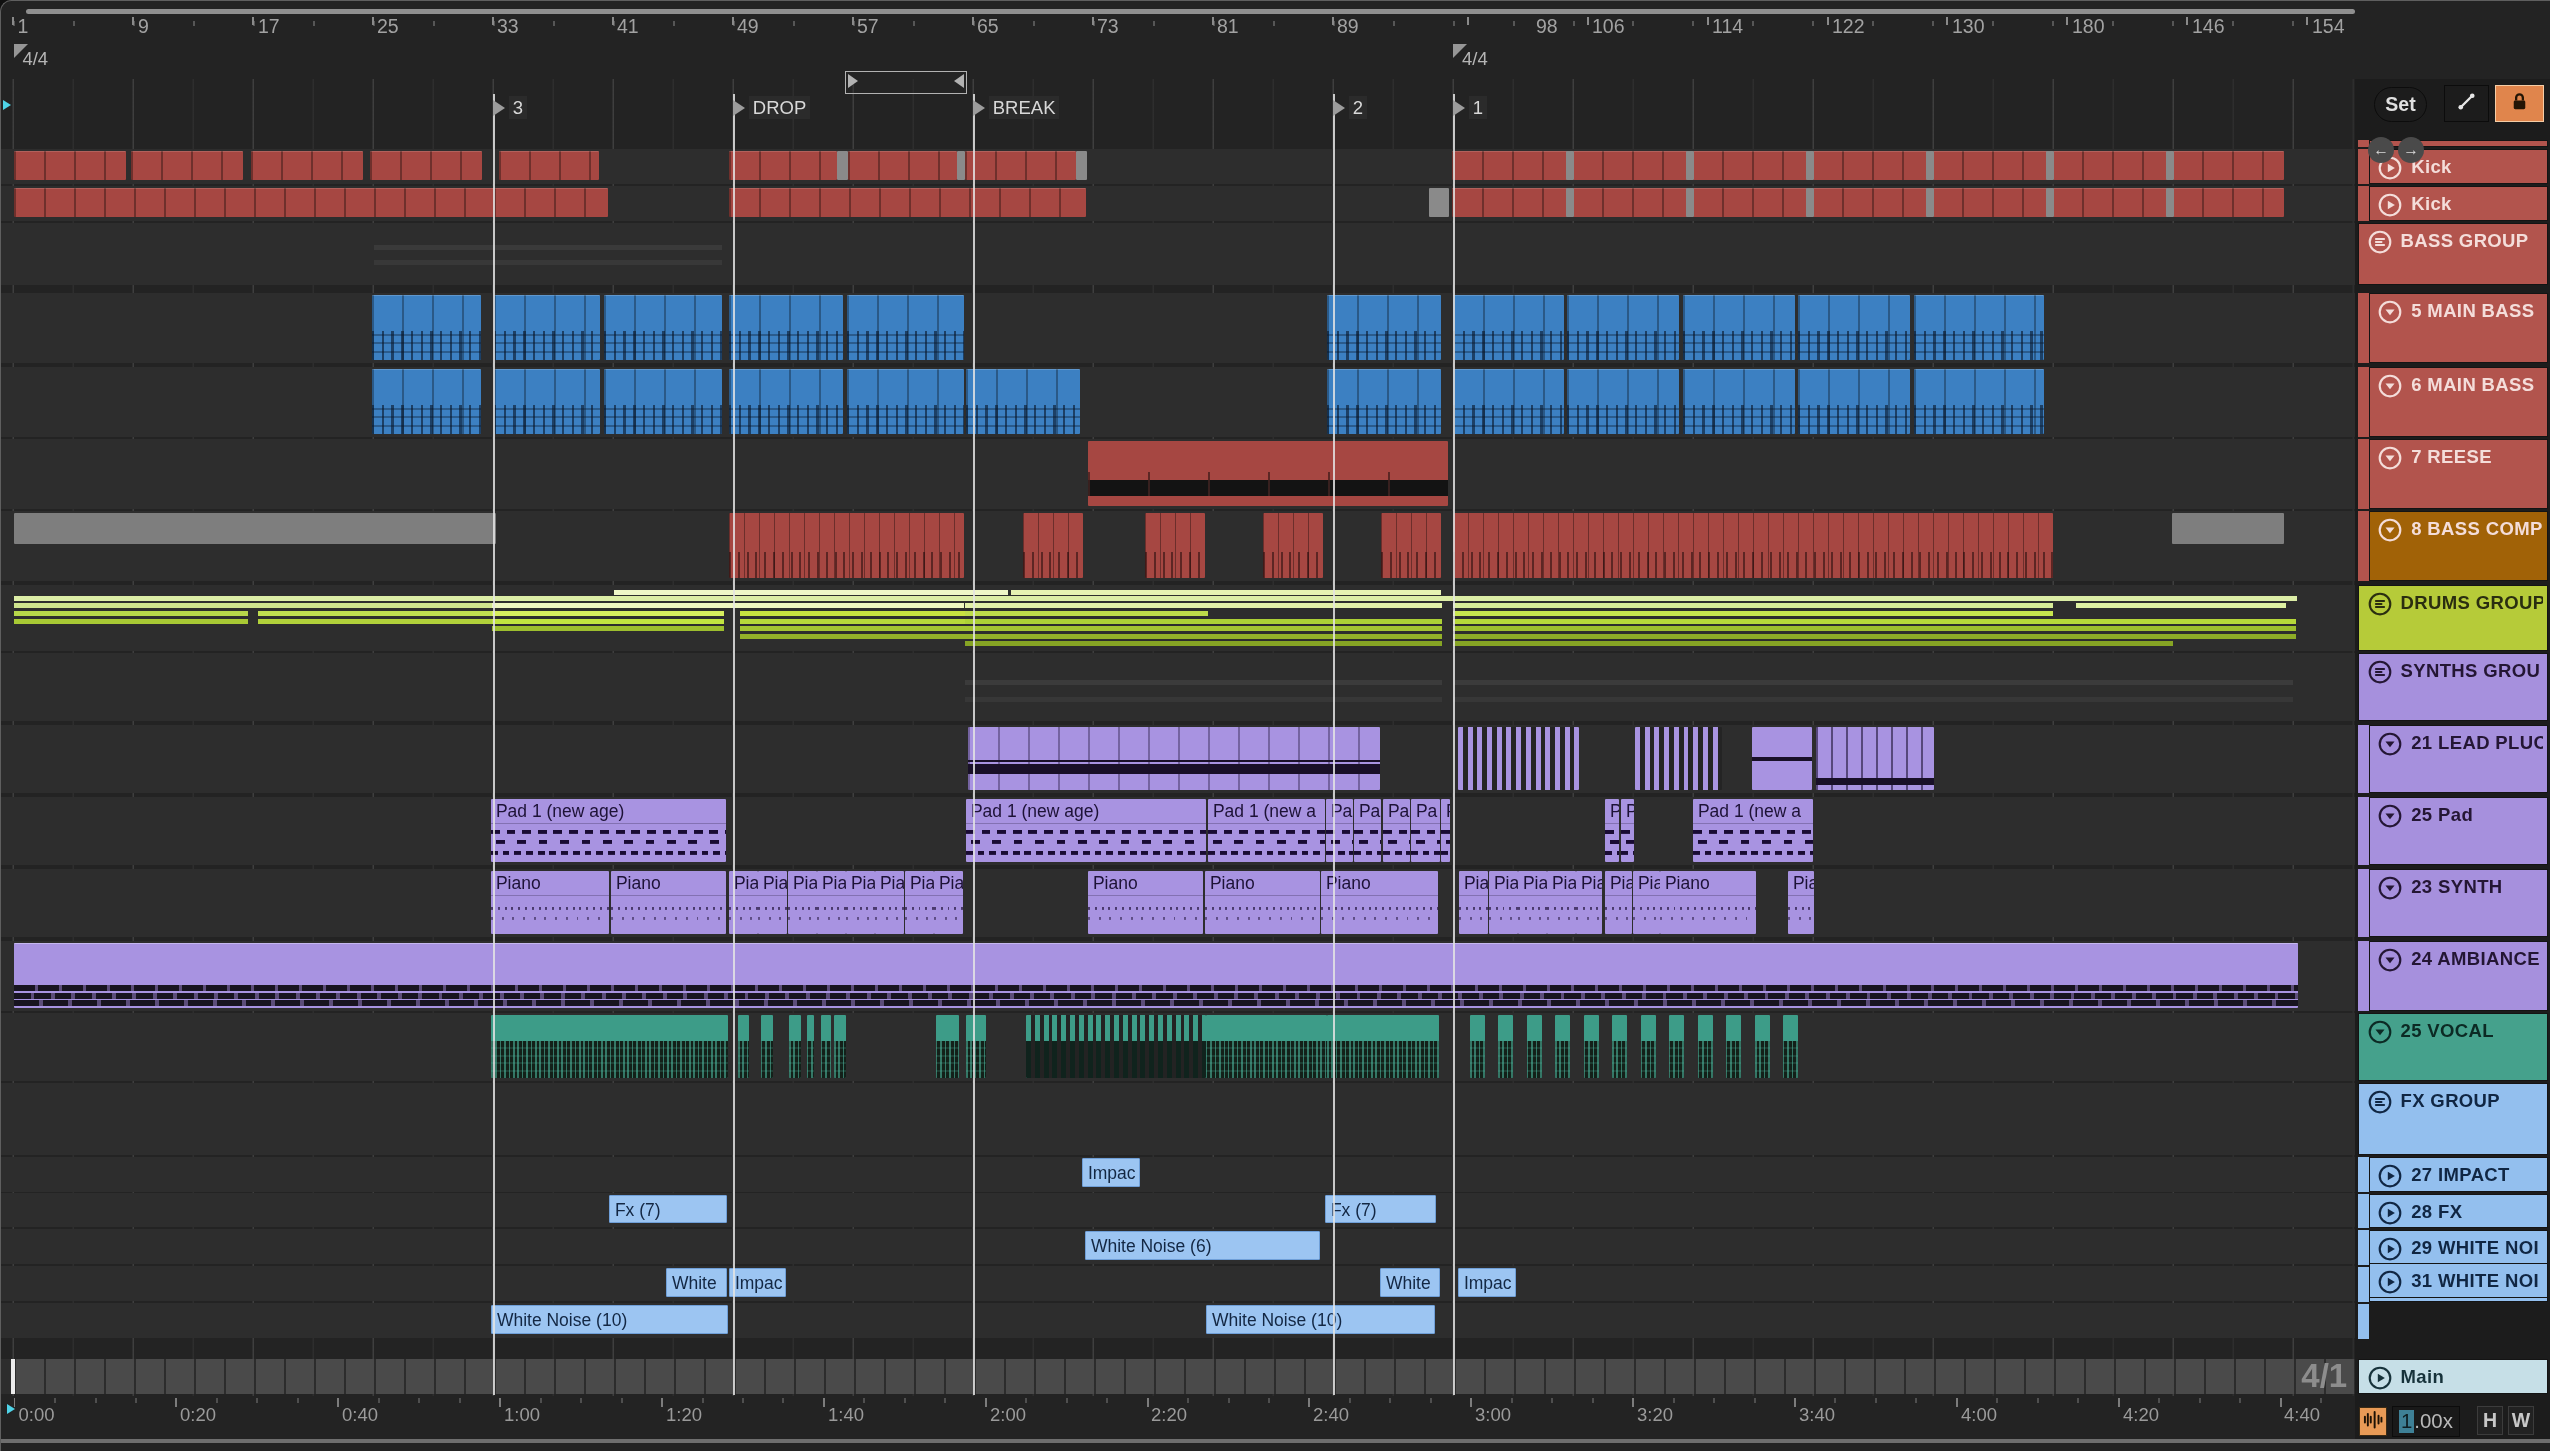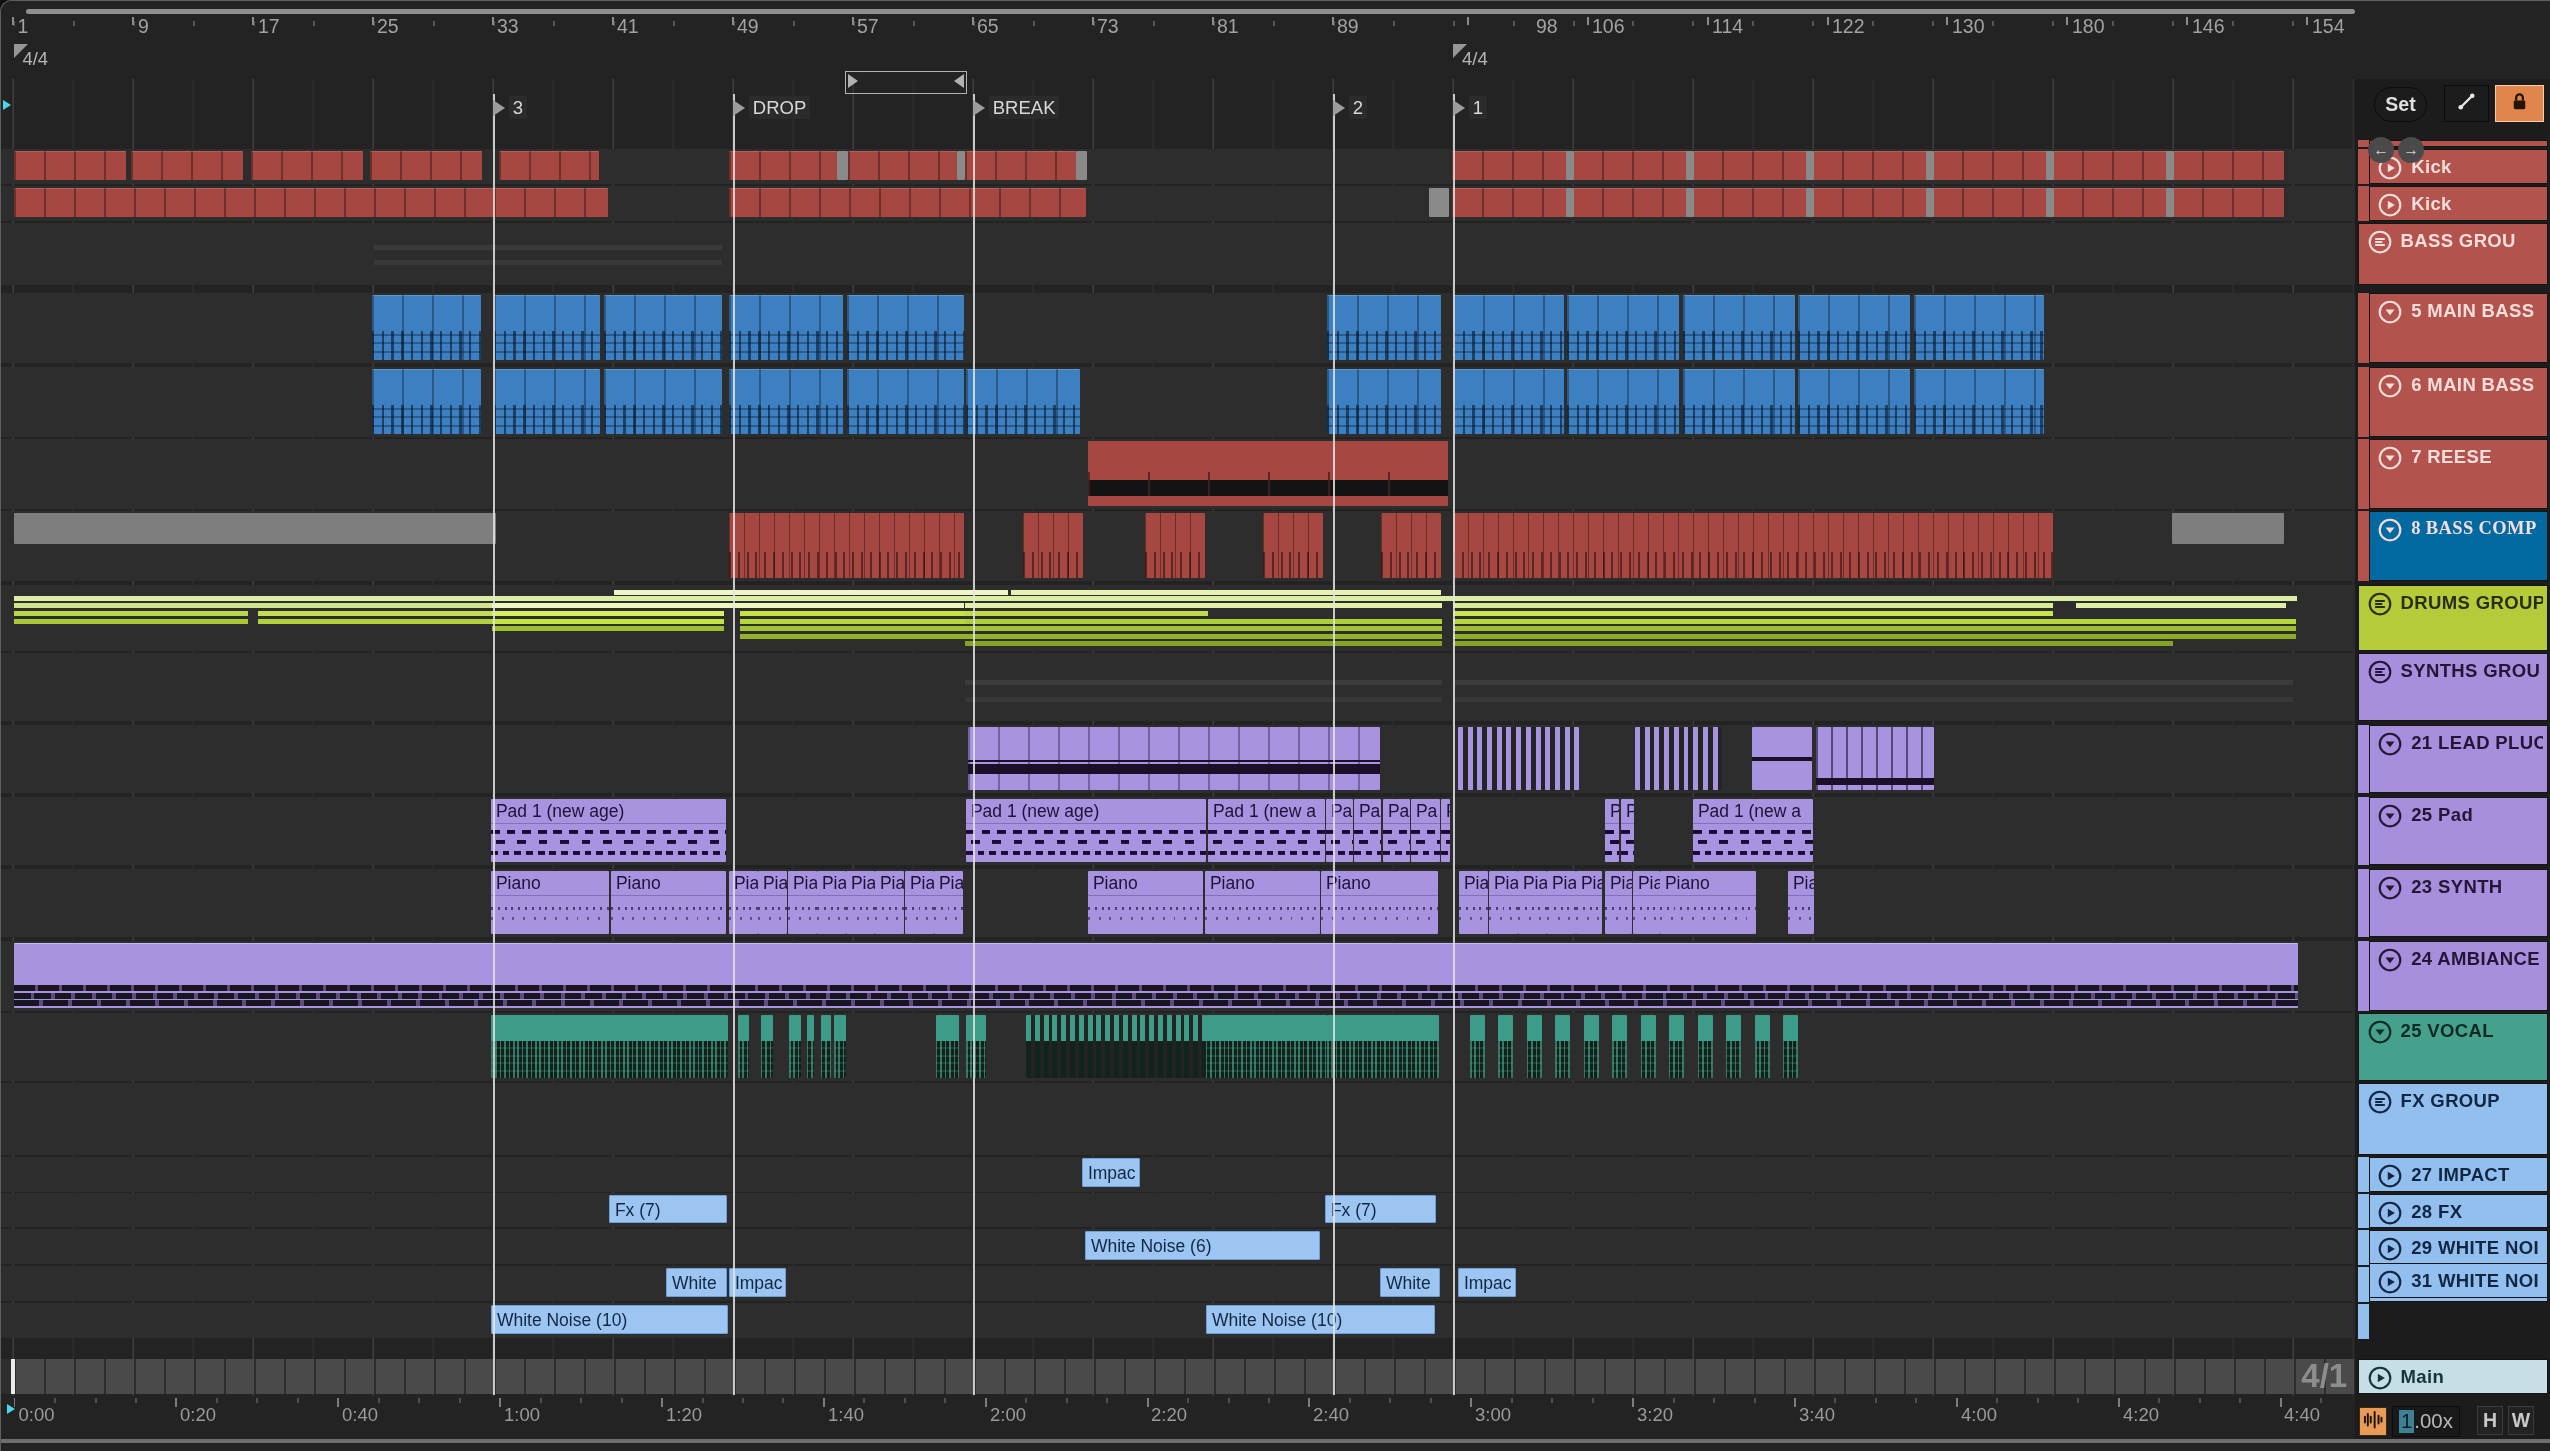"BASS GROU" span.plabel { text: GROU -> GROUP }
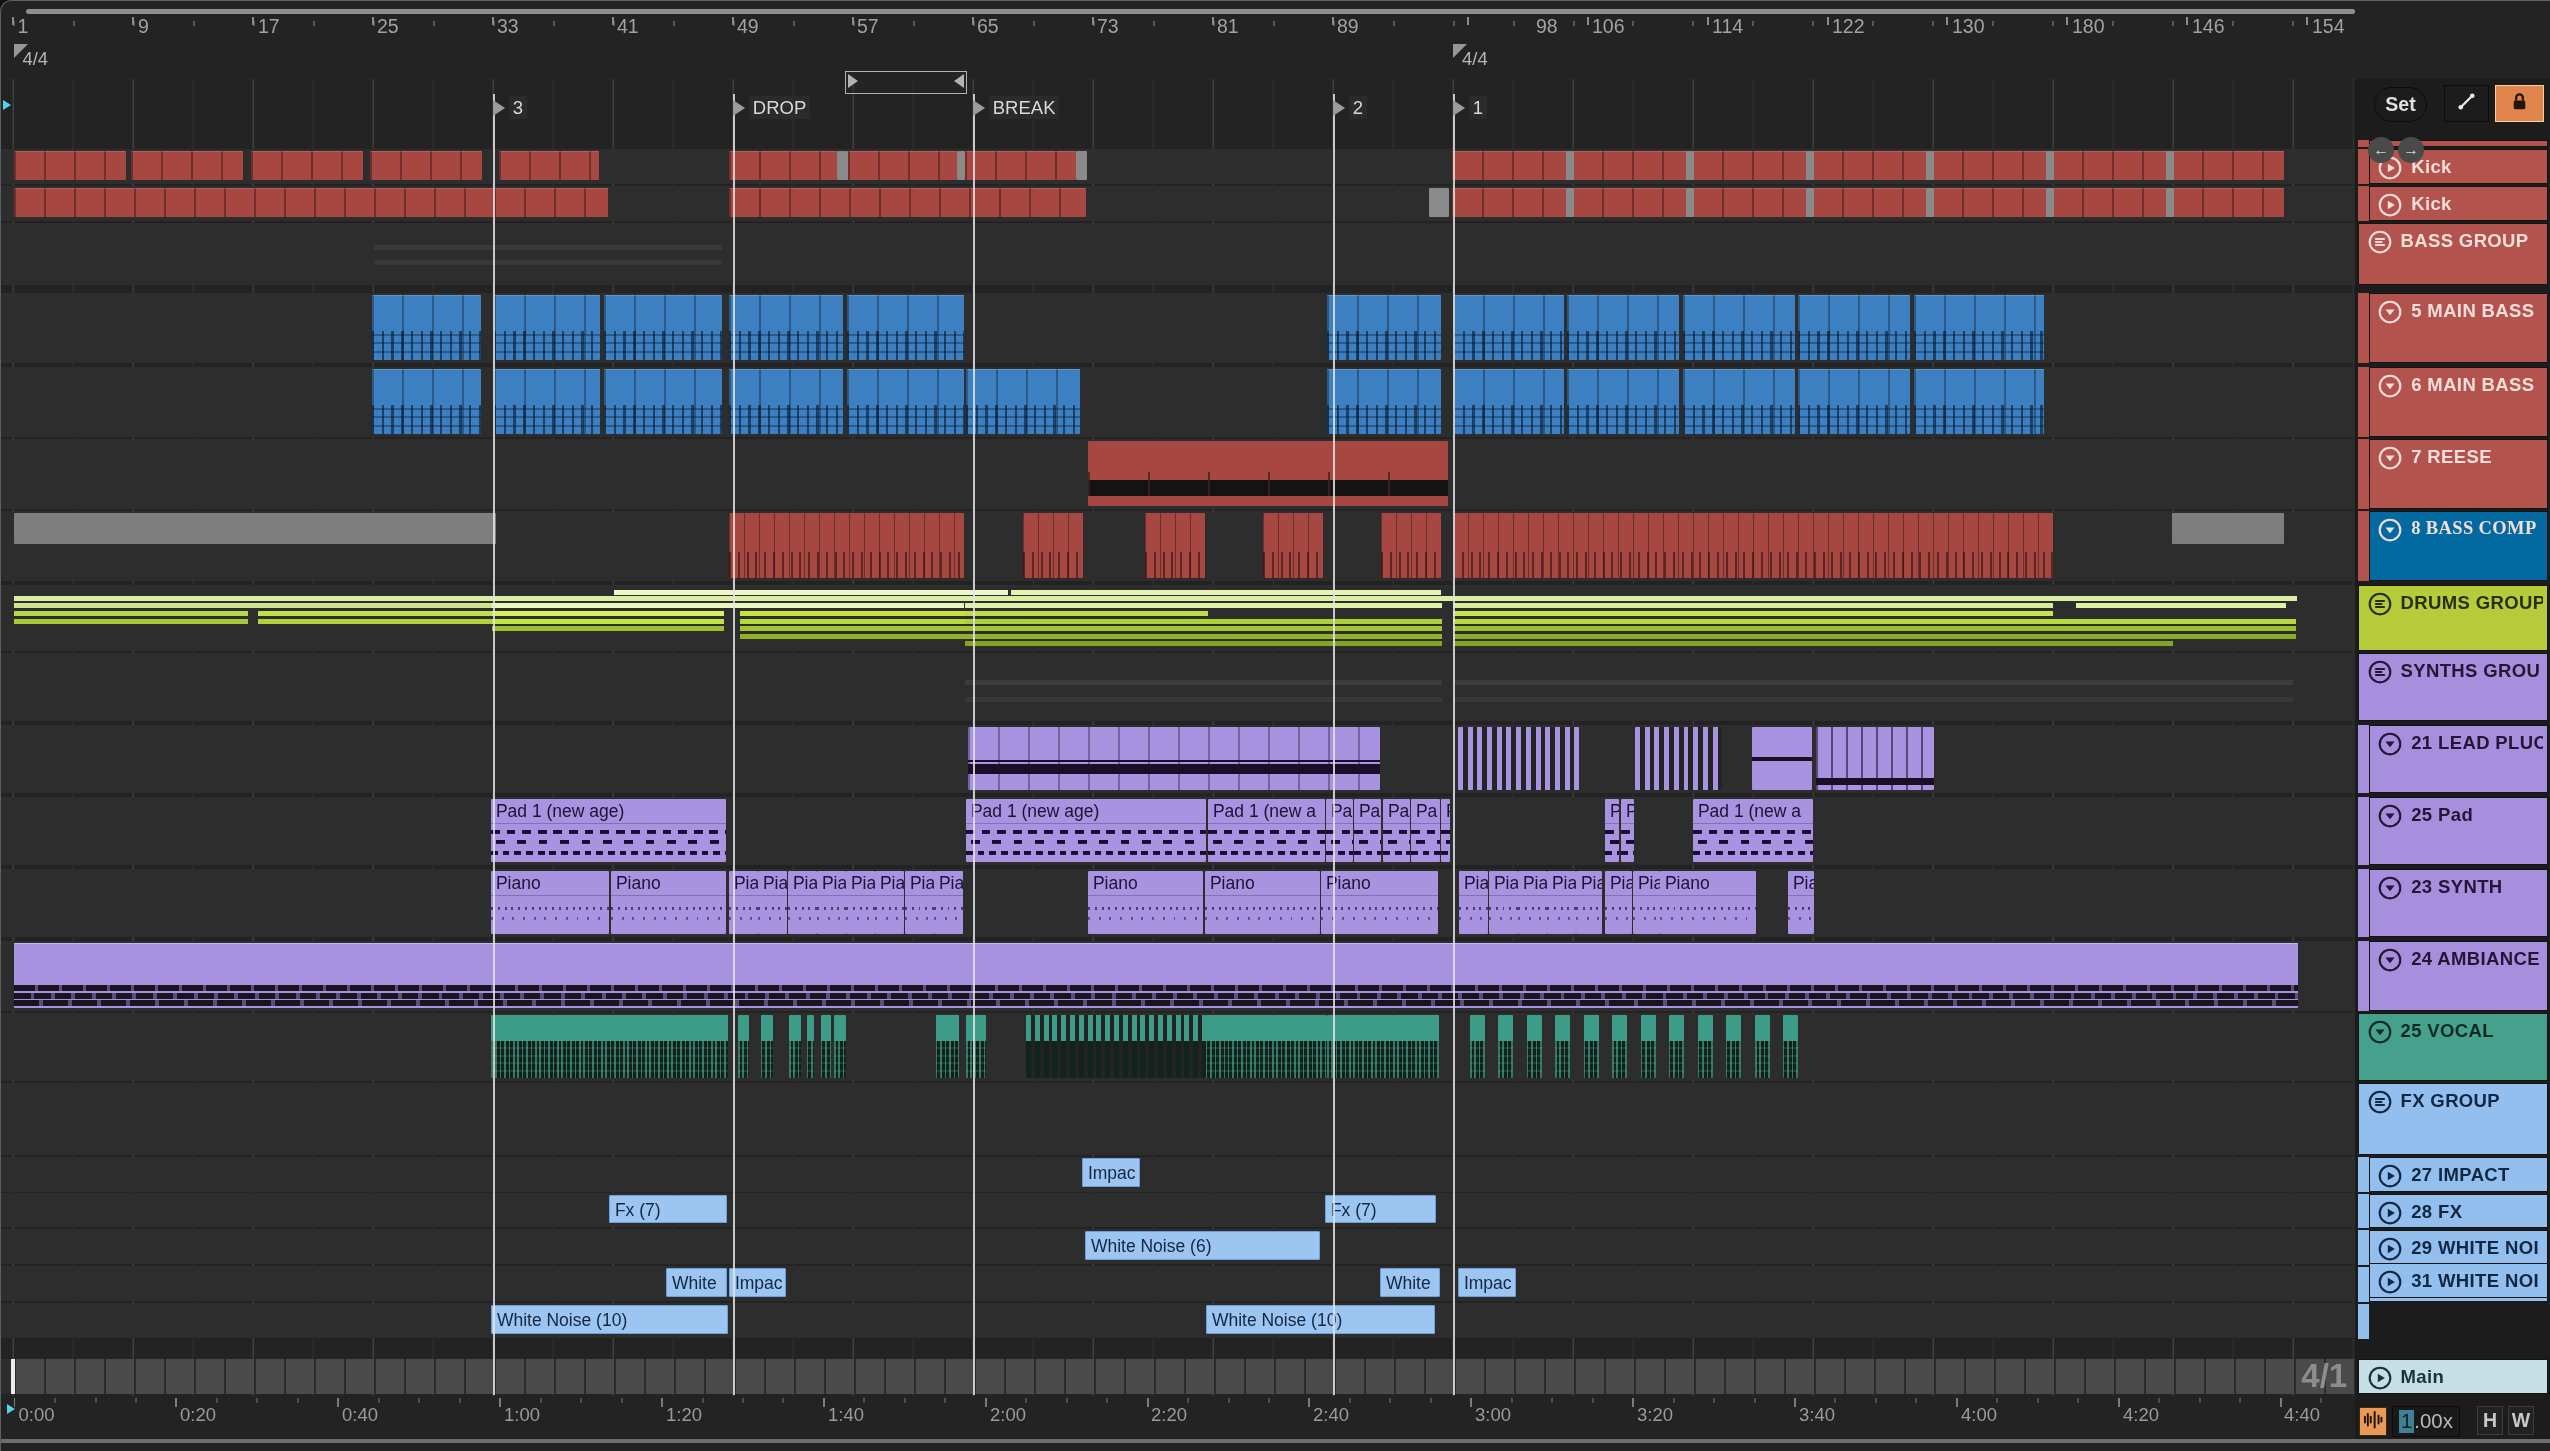"8 BASS COMP" div.phead { background: #0369a1 -> #a16207; font-family: Liberation Serif, serif -> none }
